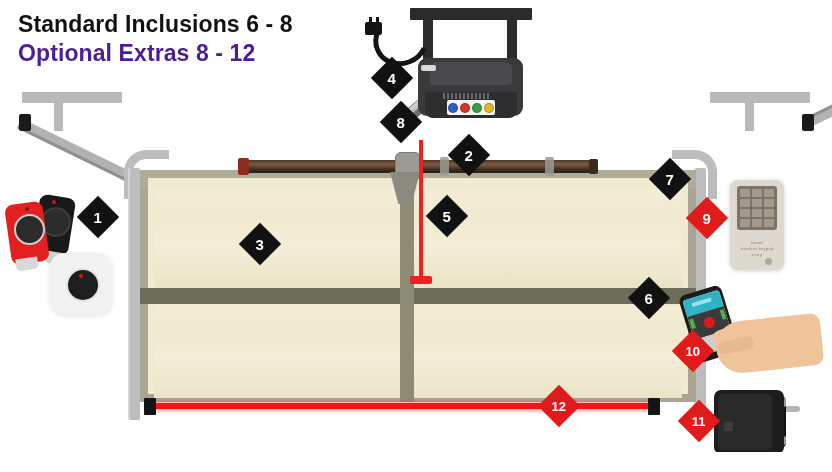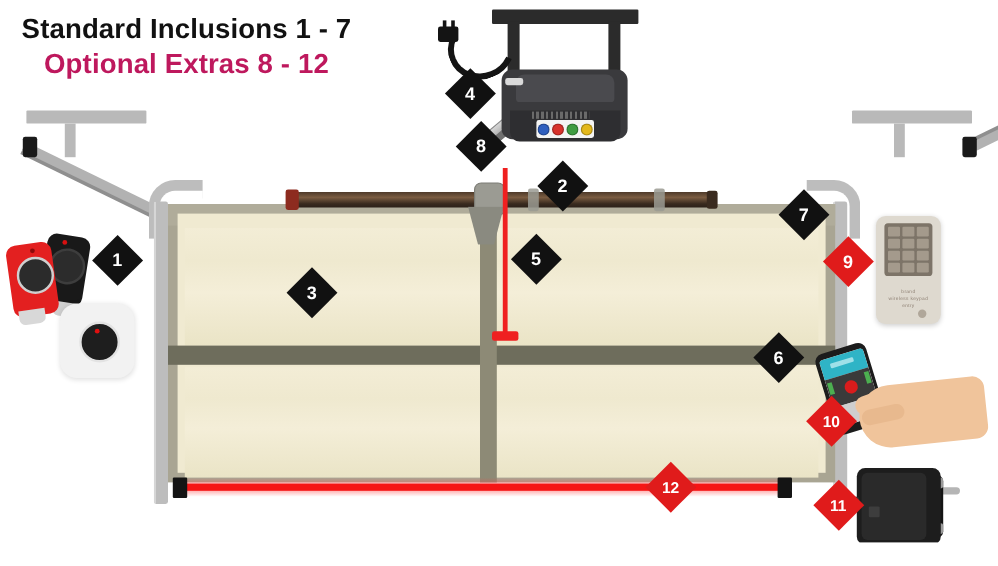"Standard Inclusions 1 - 7" div.lg-std { text: 1 - 7 -> 6 - 8 }
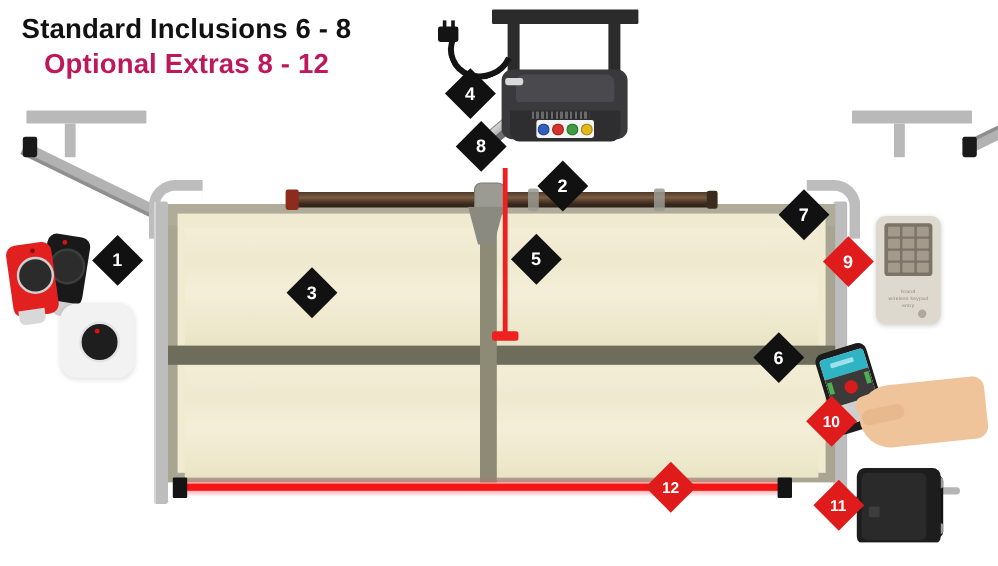"Optional Extras 8 - 12" .lg-opt { color: #be185d -> #4c1d95; text-align: center -> none }
